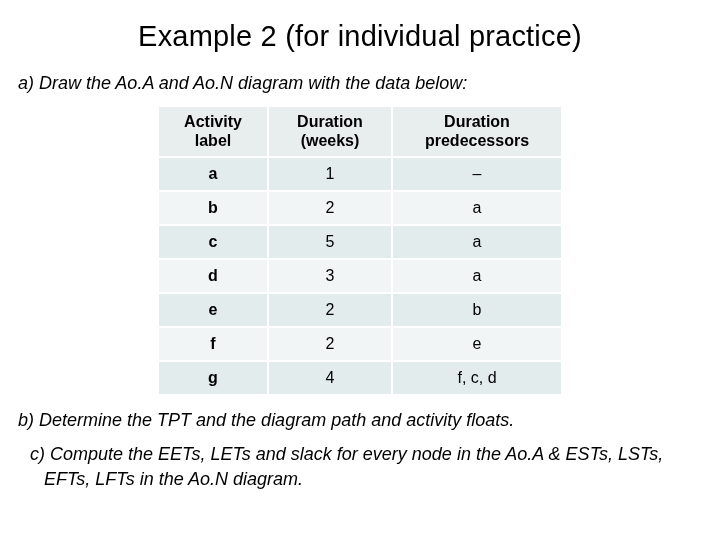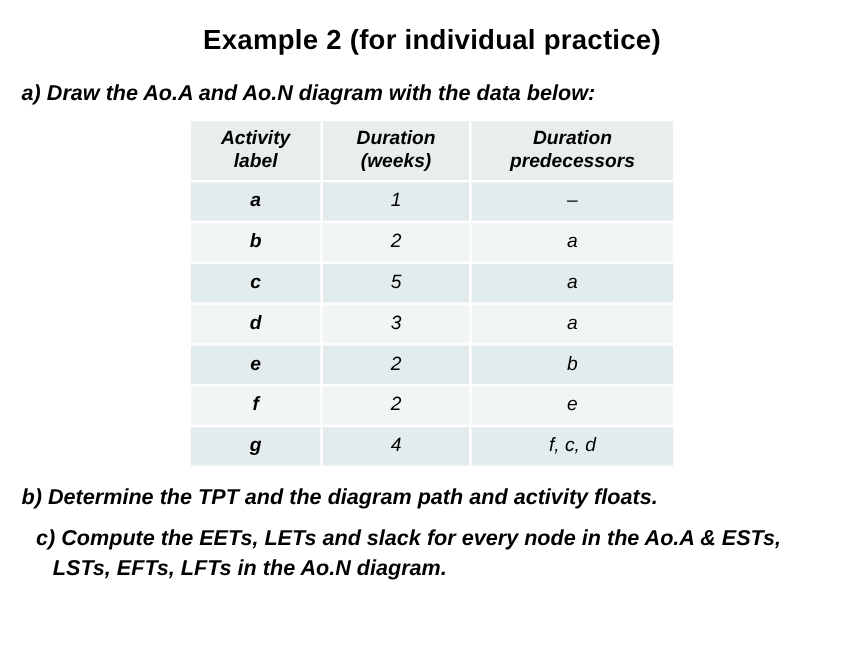"Example 2 (for individual practice)" .title { font-size: 23px -> 29px; font-weight: 700 -> 400 }
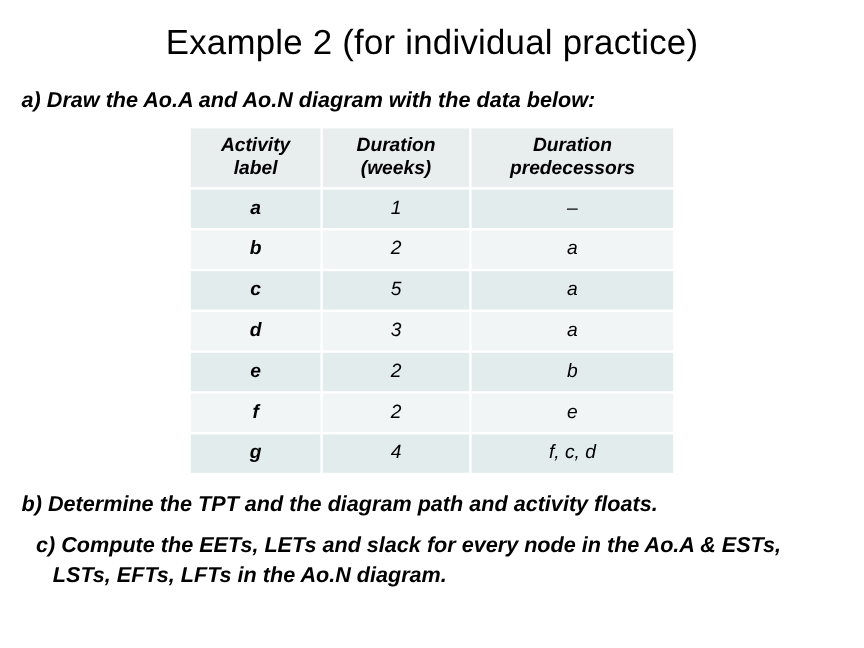"a) Draw the Ao.A and" .prompt { font-weight: bold -> normal }
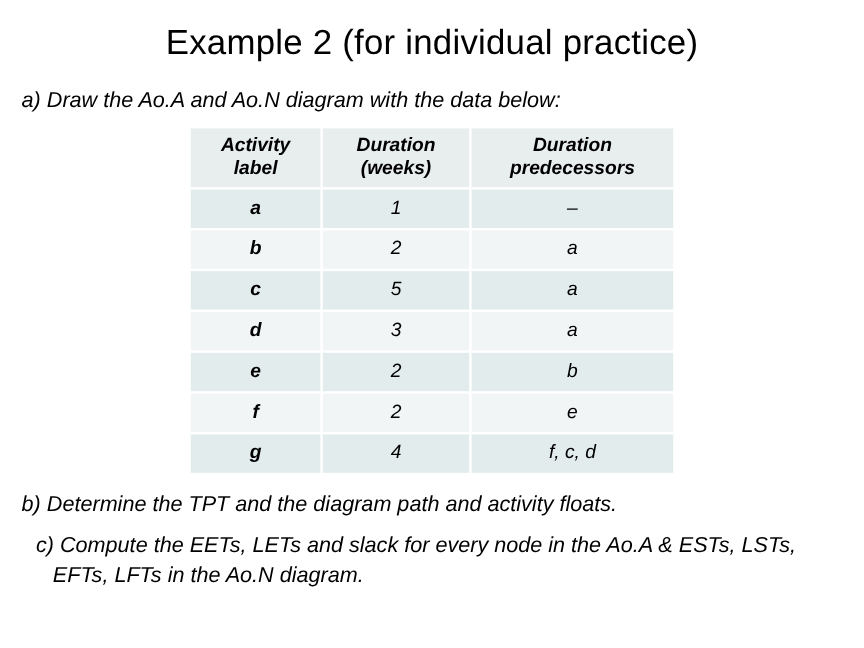"Activity label" table { font-style: italic -> none }
